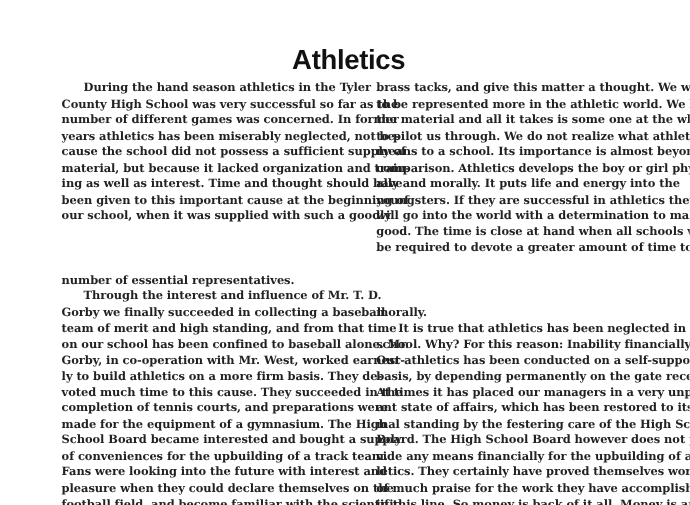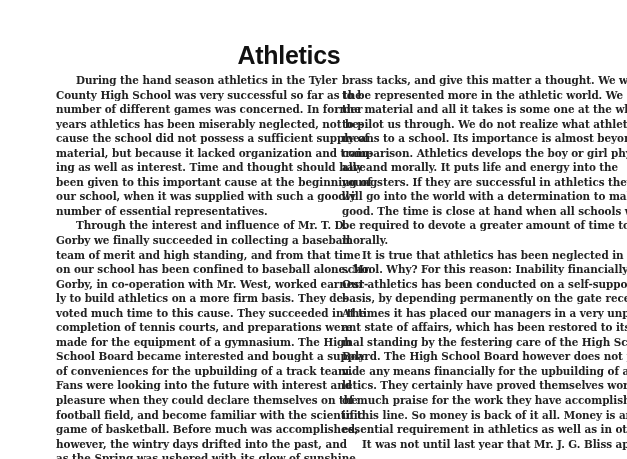"Athletics" .title { padding-left: none -> 28px }
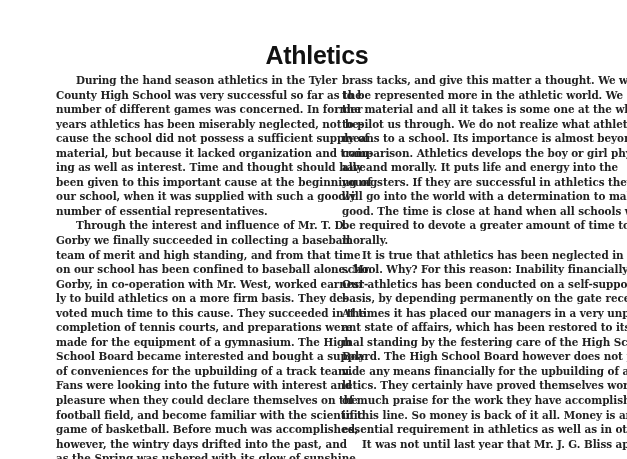"number of essential representatives." .line.last { margin-top: none -> 44px }
